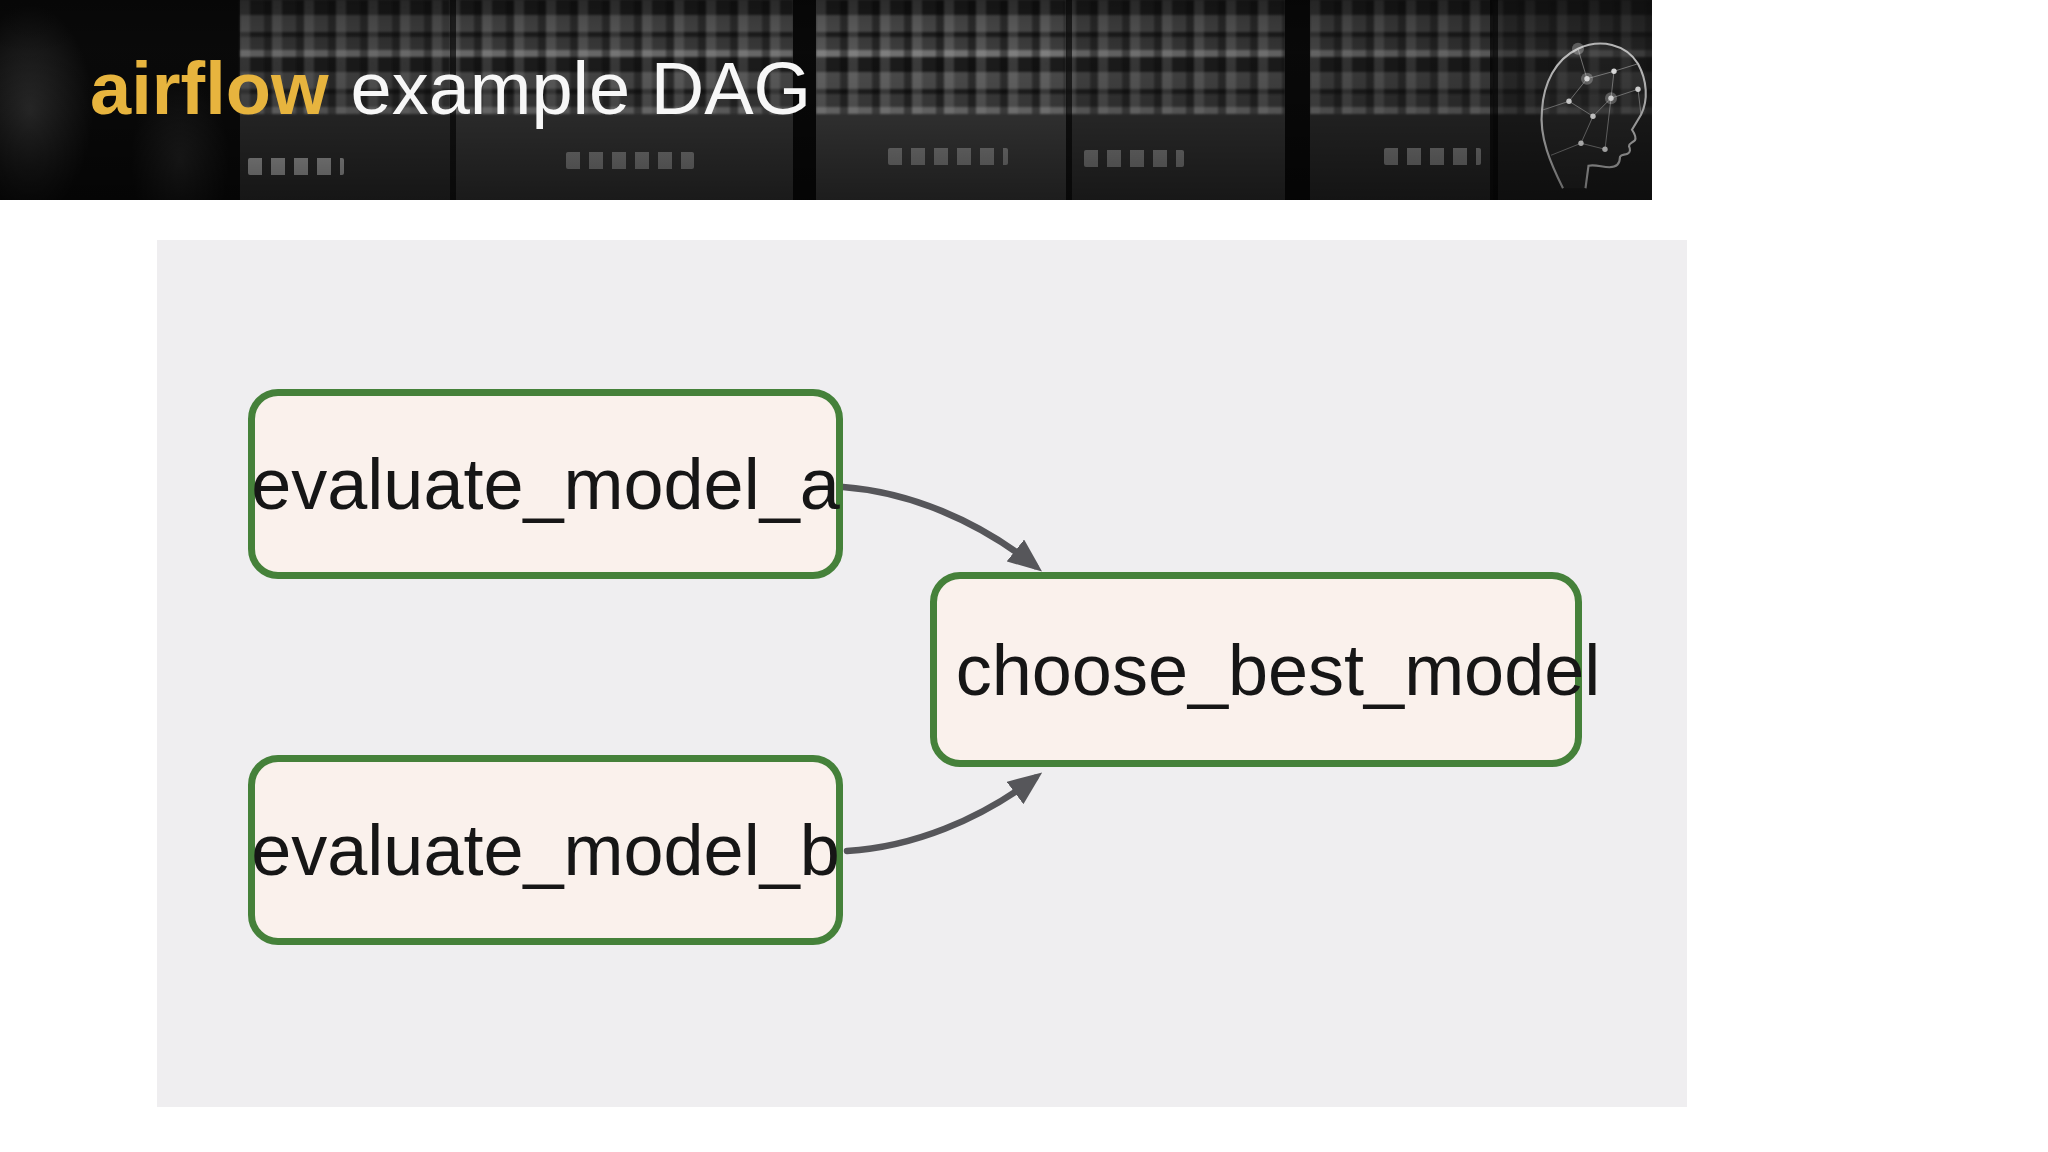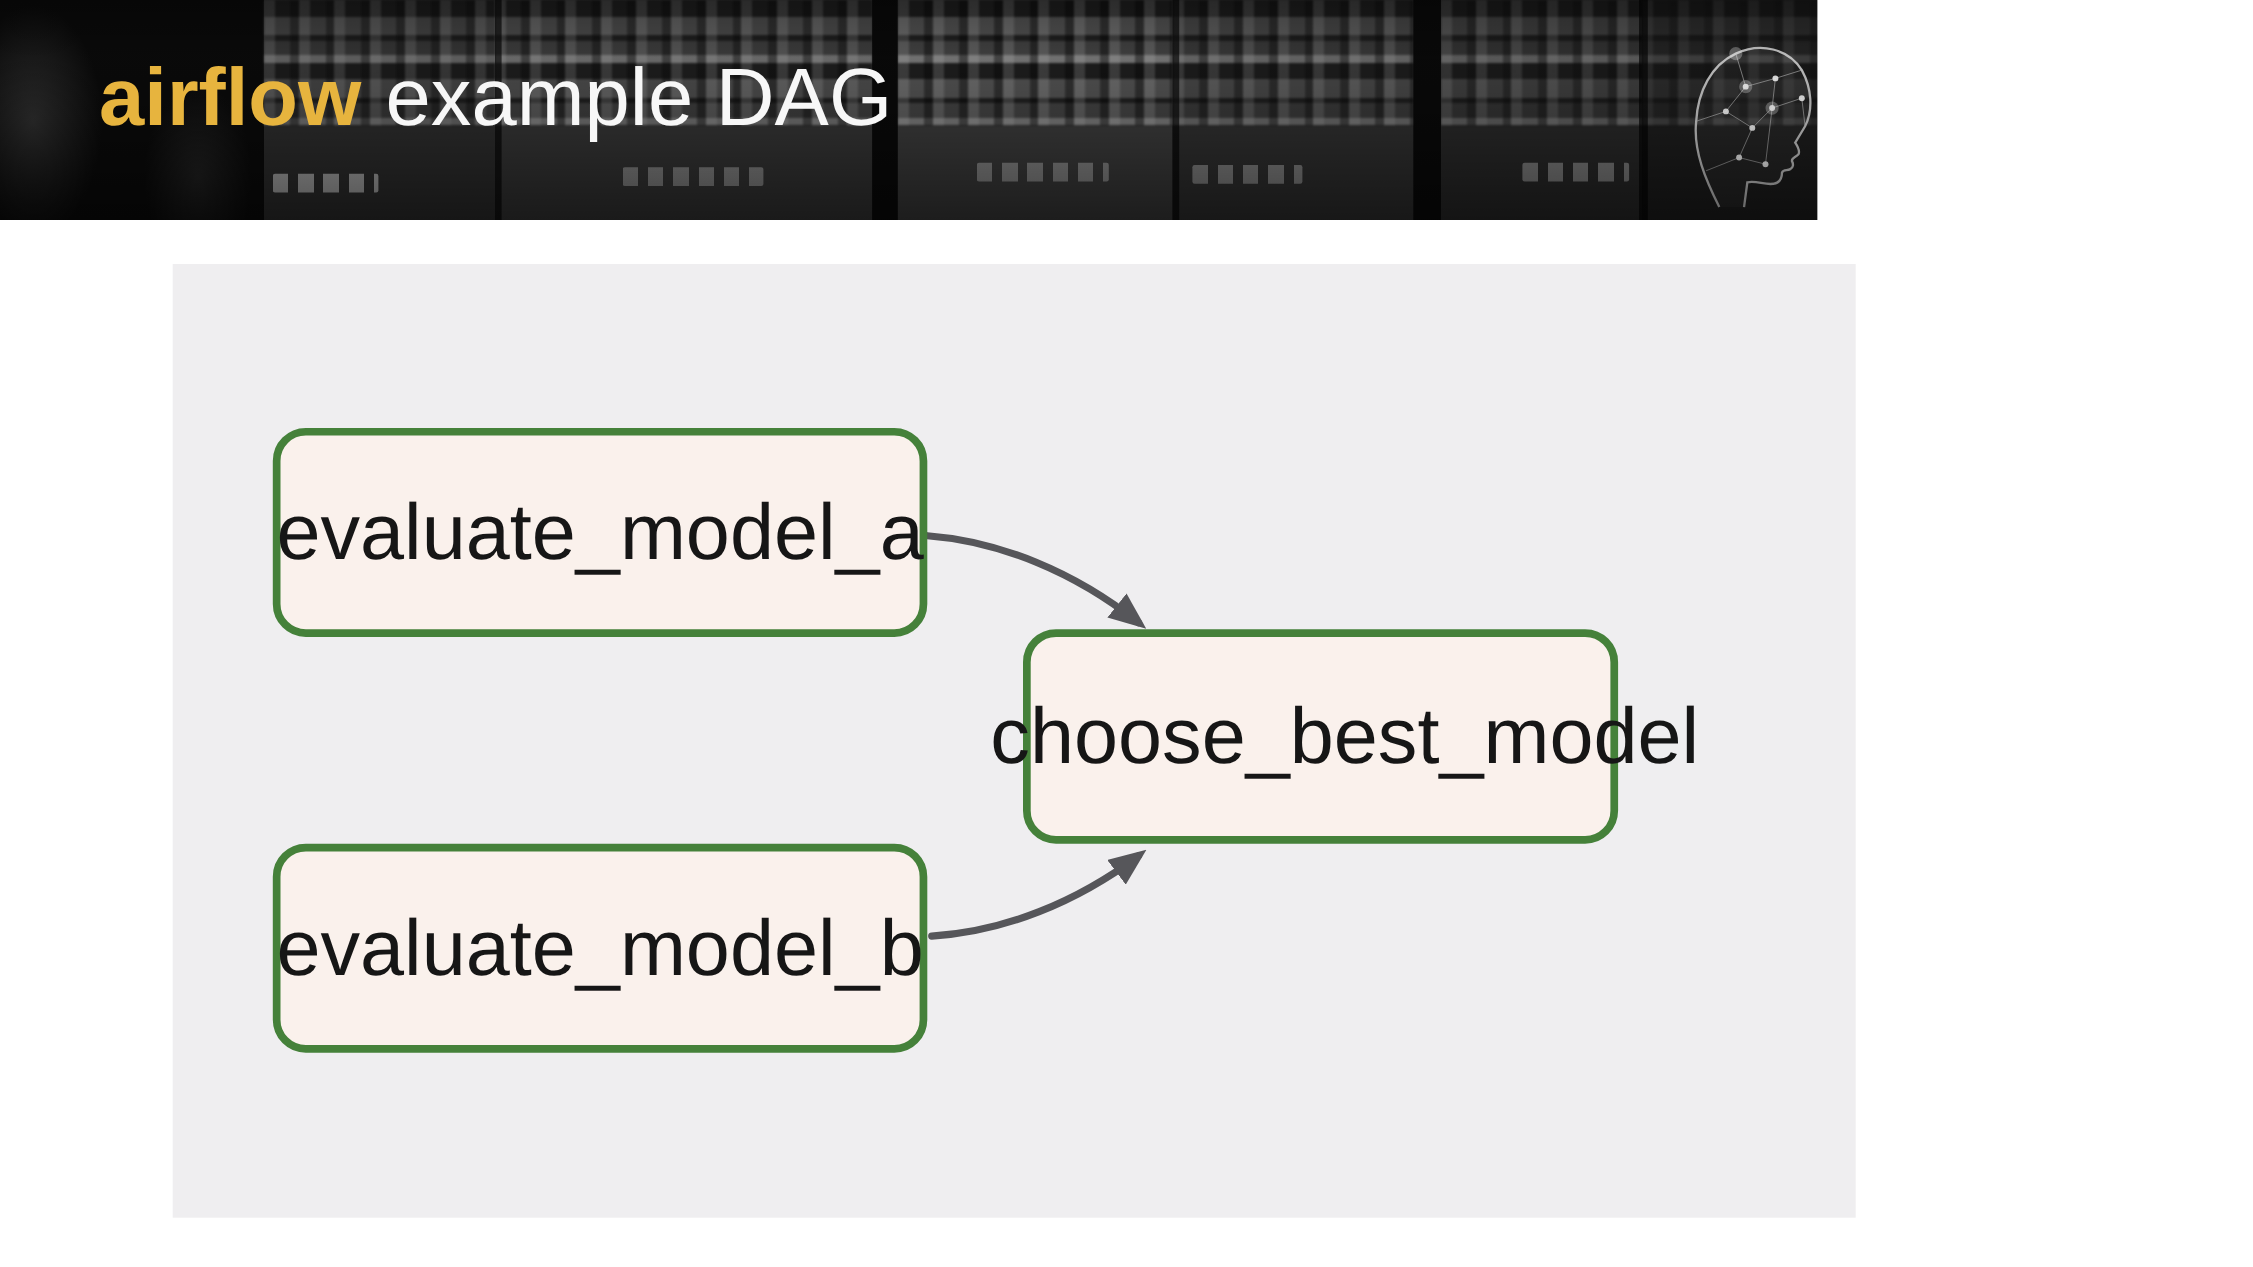"choose_best_model" .node-choose { width: 541px -> 652px }
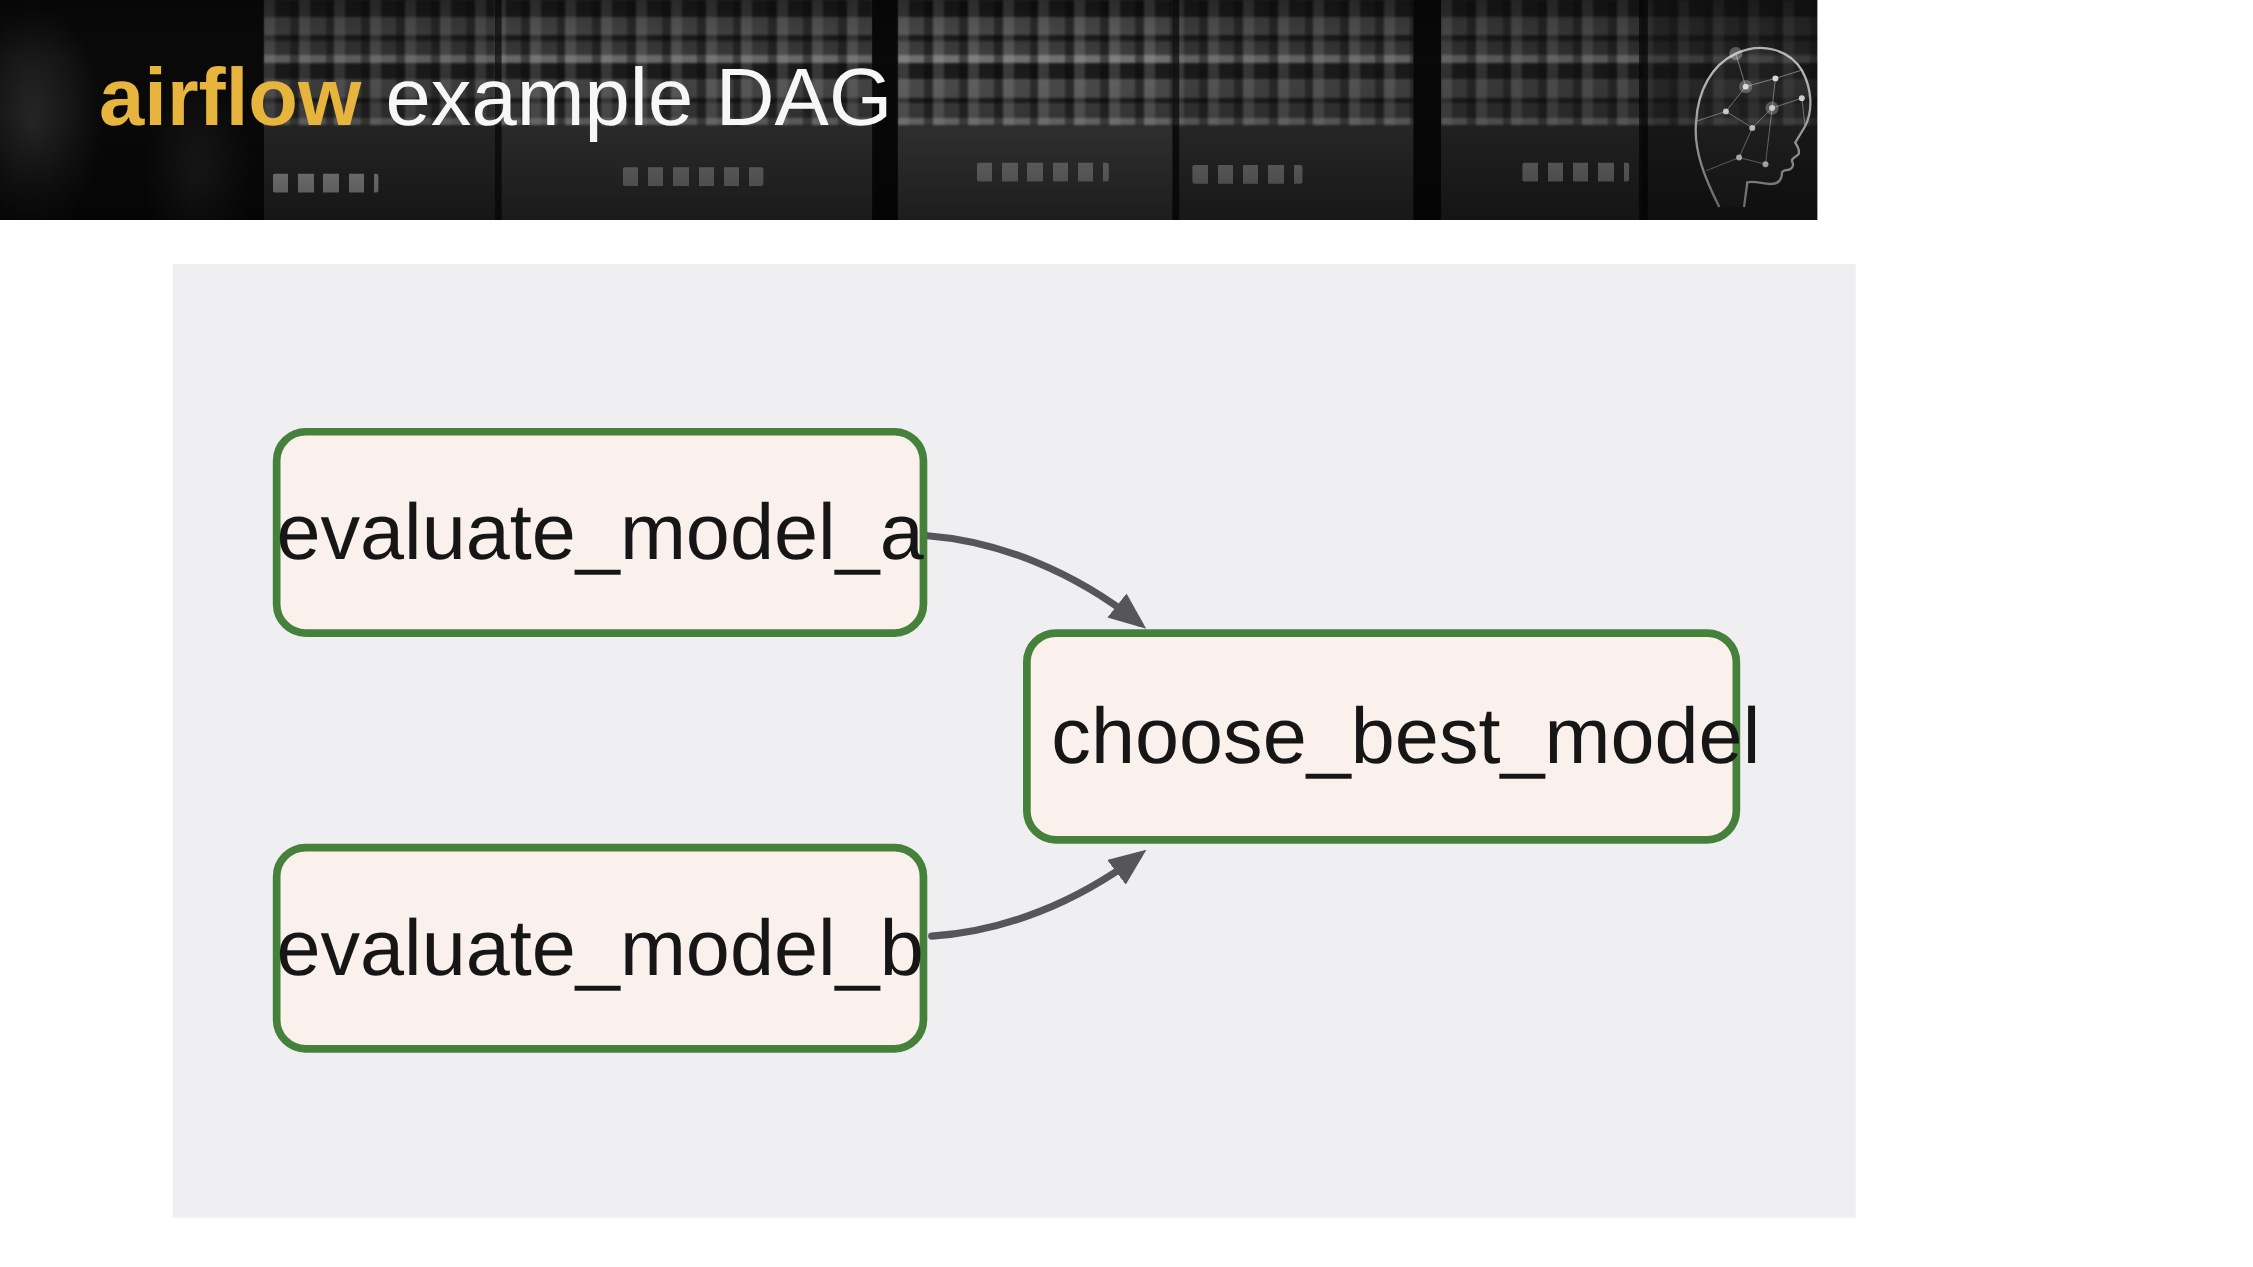"evaluate_model_b" .node-b { margin-top: 12px -> none }
